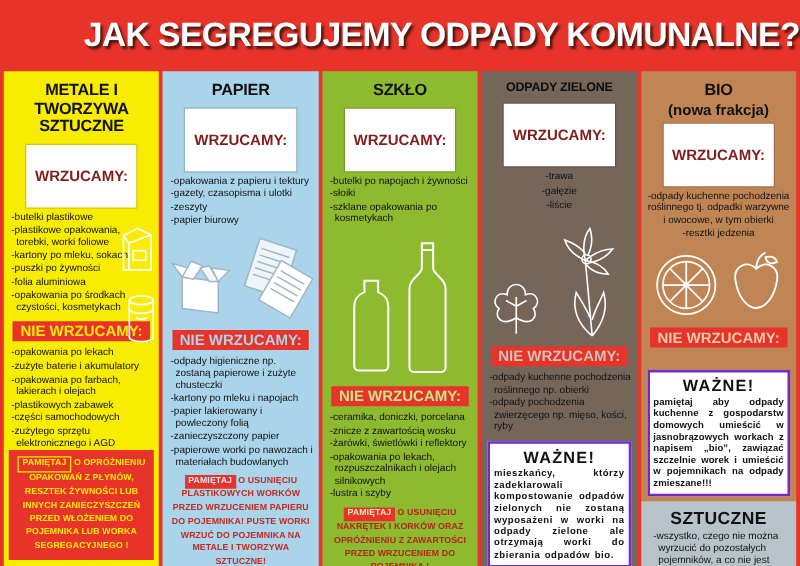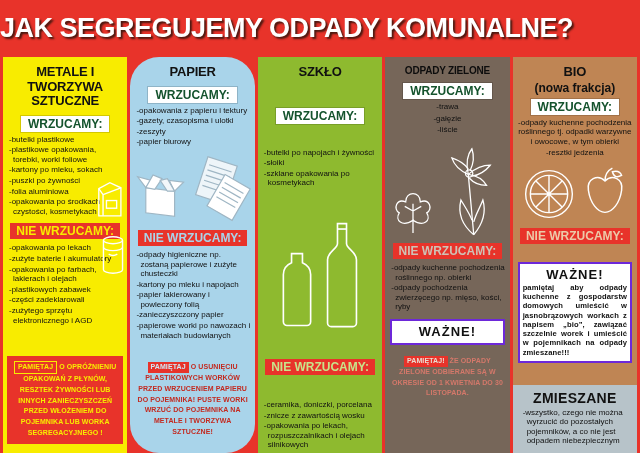"JAK SEGREGUJEMY ODPADY KOMUNALNE?" .title-bar { justify-content: flex-start -> flex-end }
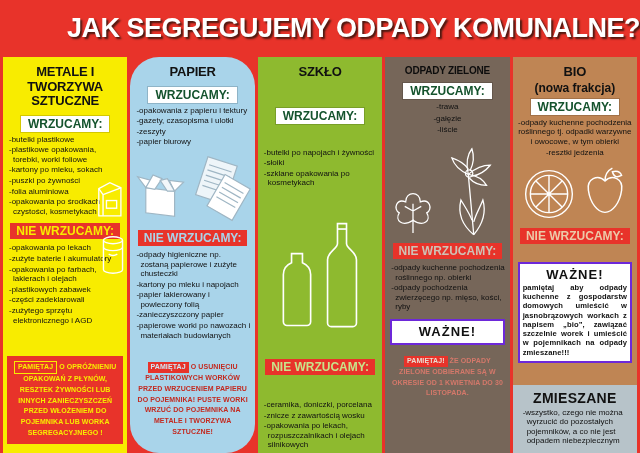"PAPIER" .col-papier { border-radius: 29px -> none }
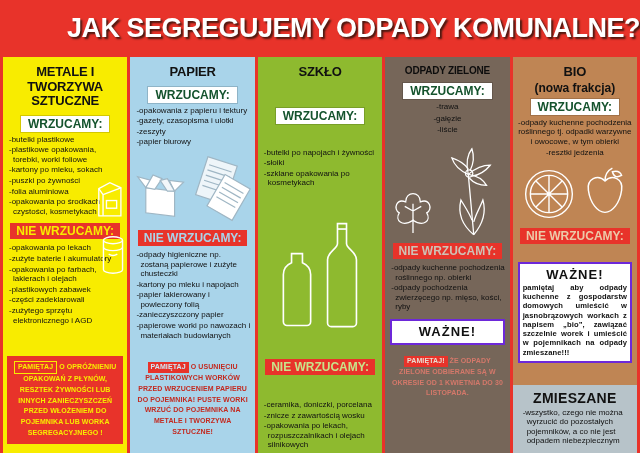"SZKŁO" .col-szklo { gap: 21px -> none }
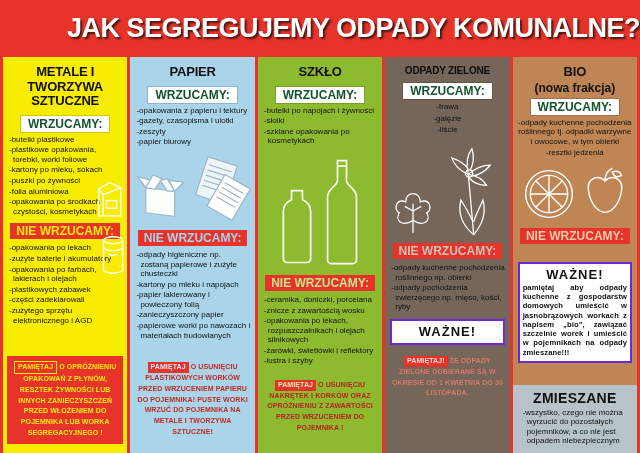"WRZUCAMY:" .wrz-header { color: #14532d -> #7f1d1d; padding: 1px 7px -> 18px 7px }
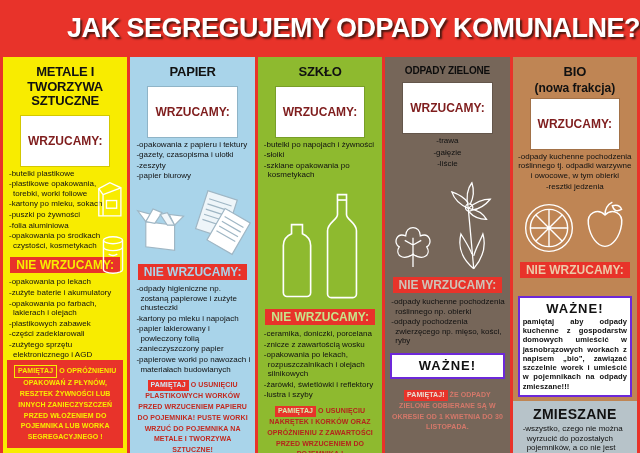"-części zadeklarowali" li { text: zadeklarowali -> samochodowych }
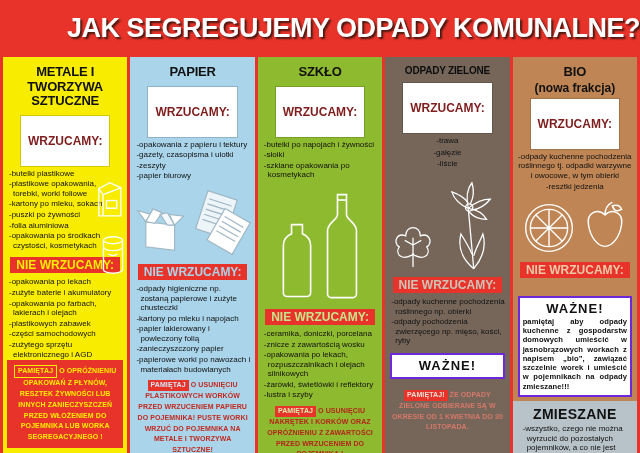"-opakowania po lekach, rozpuszczalnikach" li { order: before "-żarówki, świetlówki i reflektory" -> after "-żarówki, świetlówki i reflektory" }
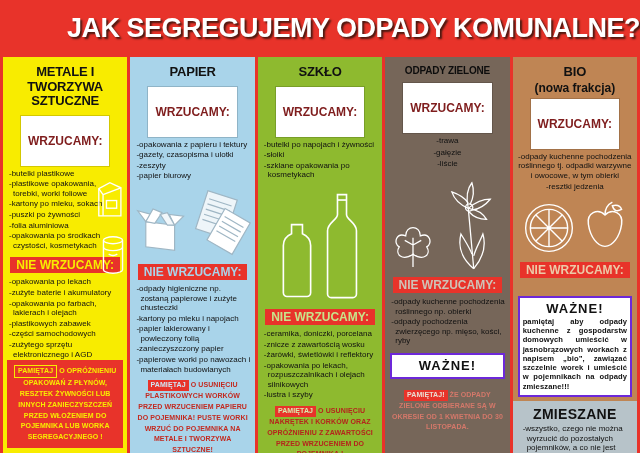"mieszkańcy, którzy zadeklarowali" div.wazne-text { html: none -> <div>mieszkańcy, którzy zadeklarowali kompostowanie odpadów zielonych nie zostaną wyposażeni w worki na odpady zielone ale otrzymają worki do zbierania odpadów bio.</div> }
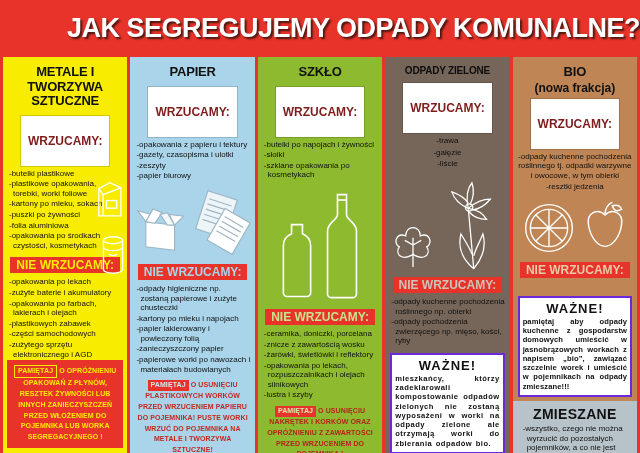"ZMIESZANE" div.zmieszane-title { text: ZMIESZANE -> SZTUCZNE }
